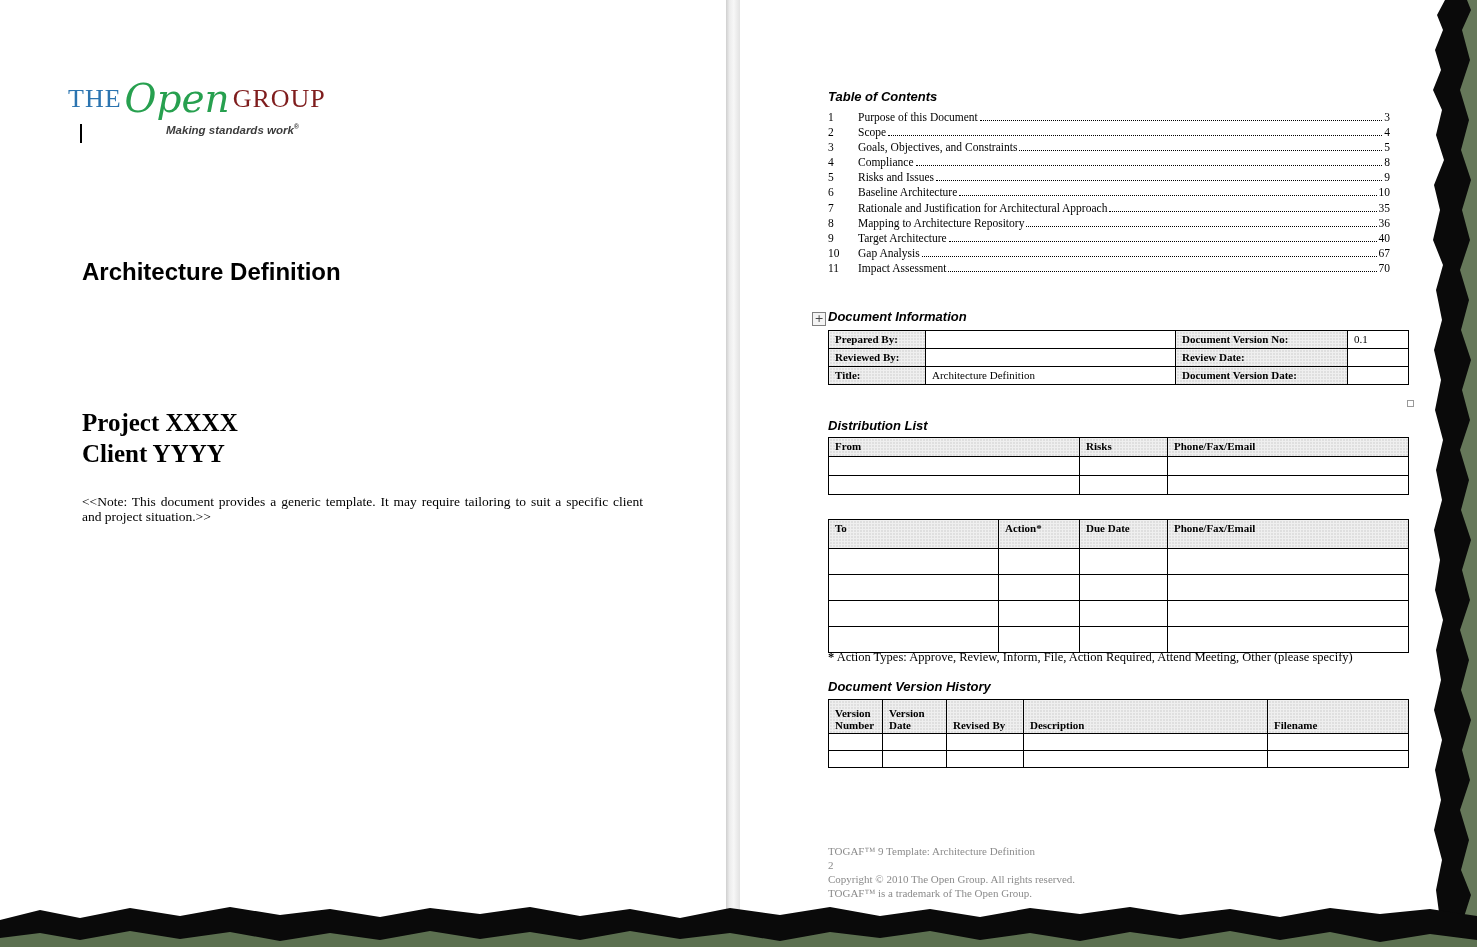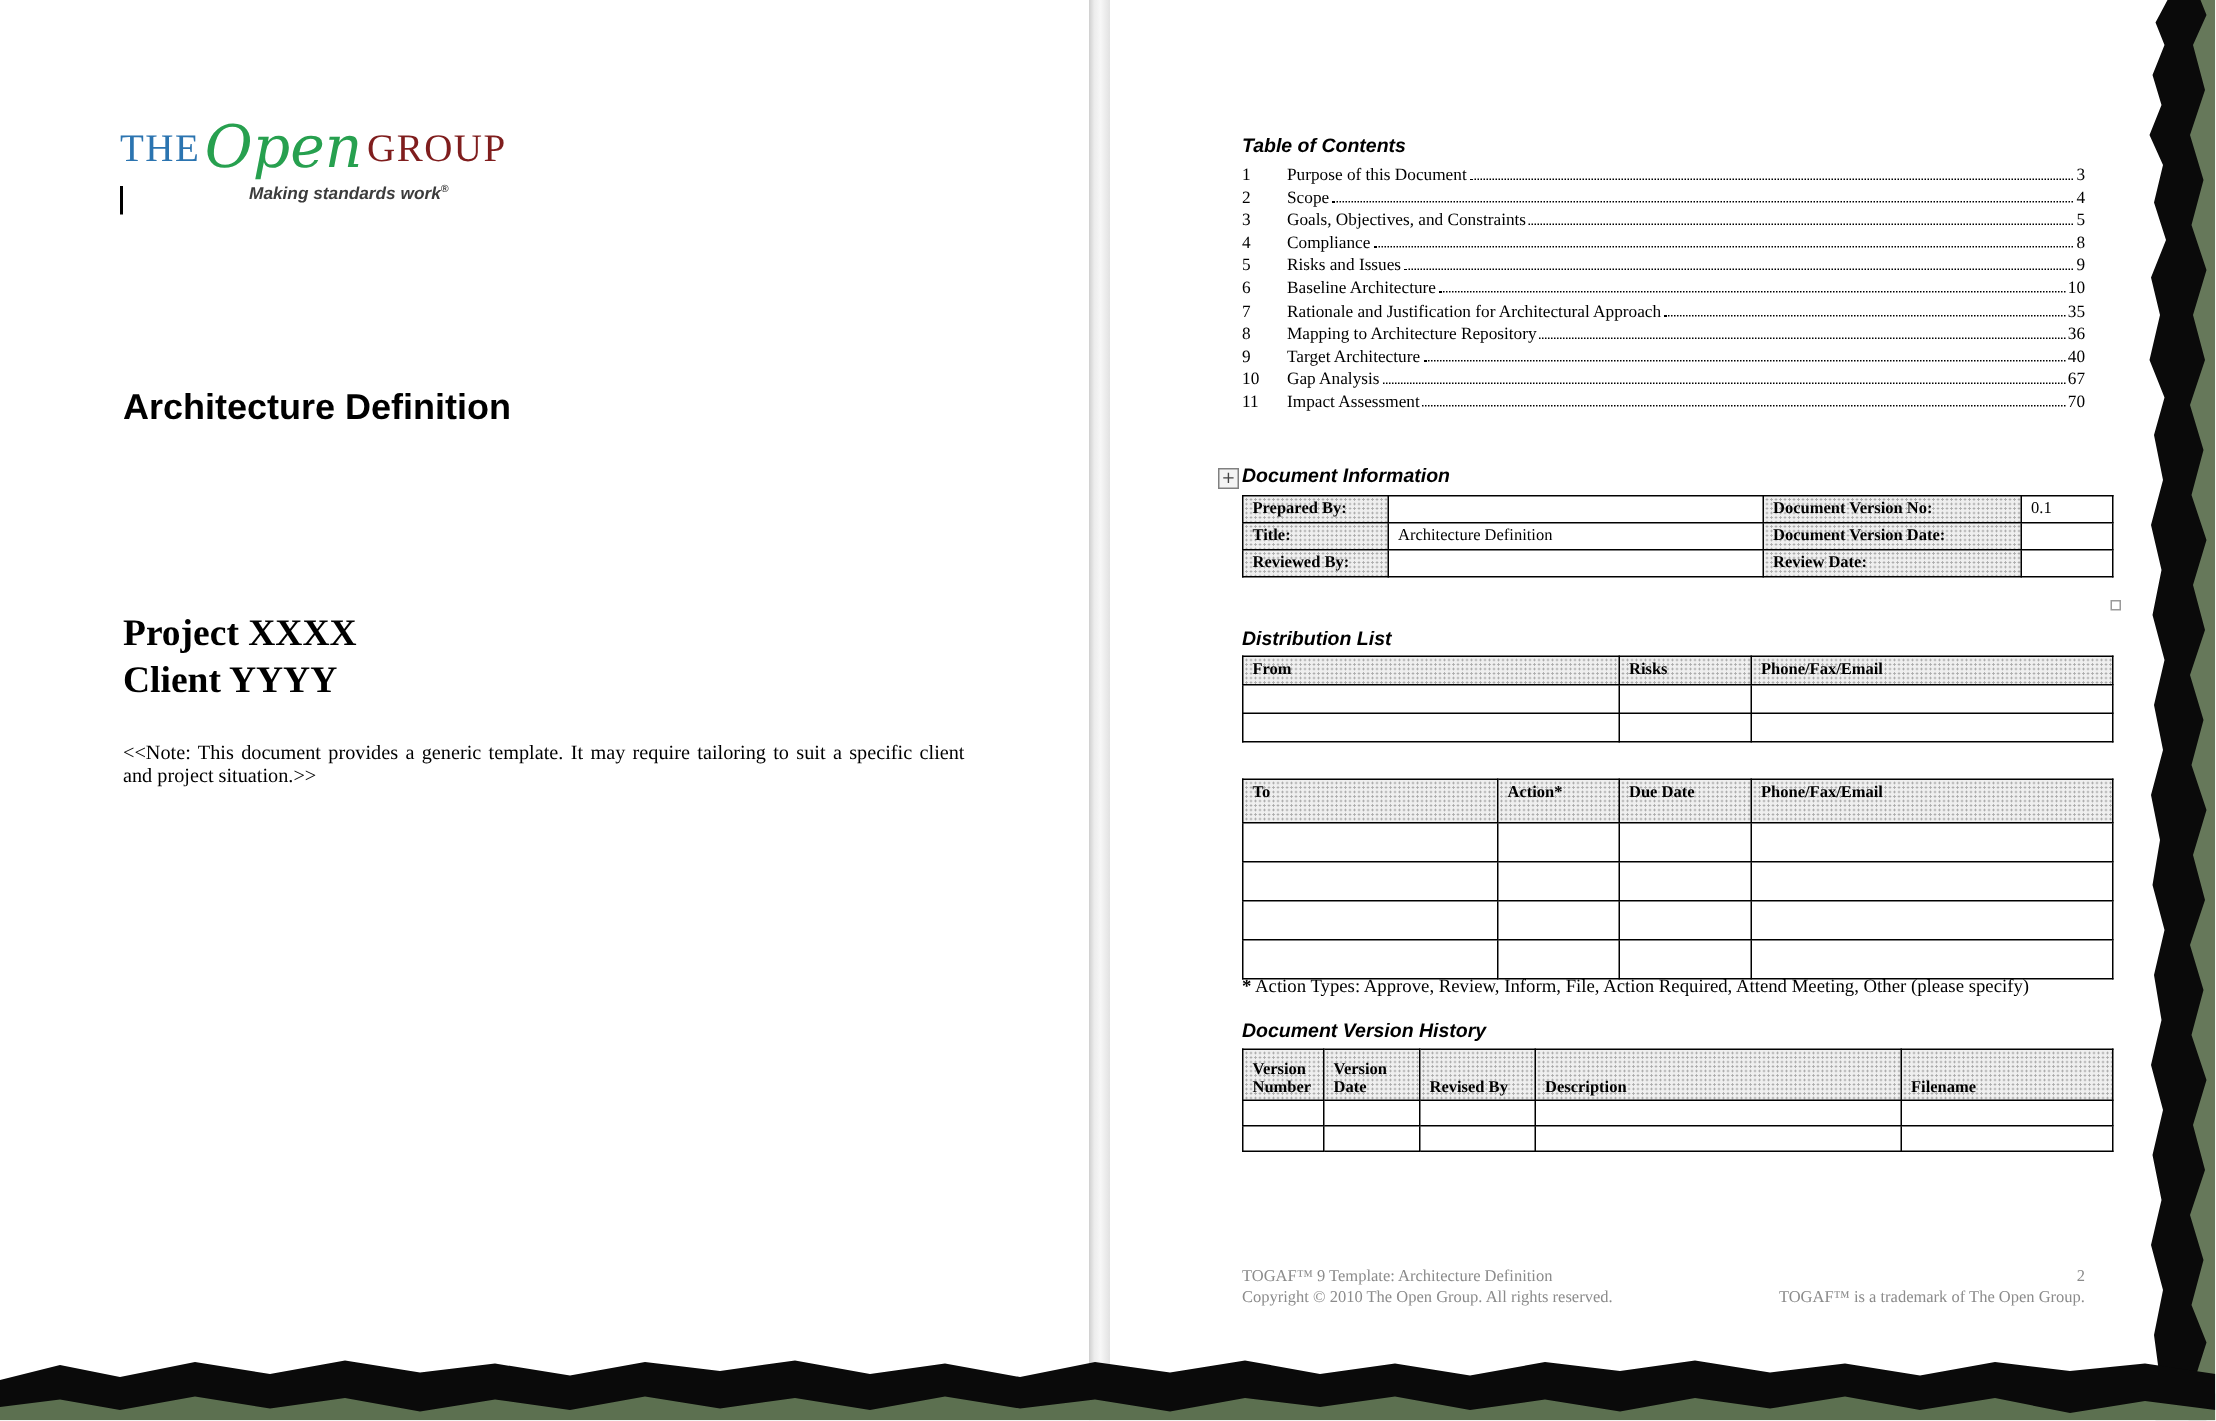"THE" .logo { left: 80px -> 68px }
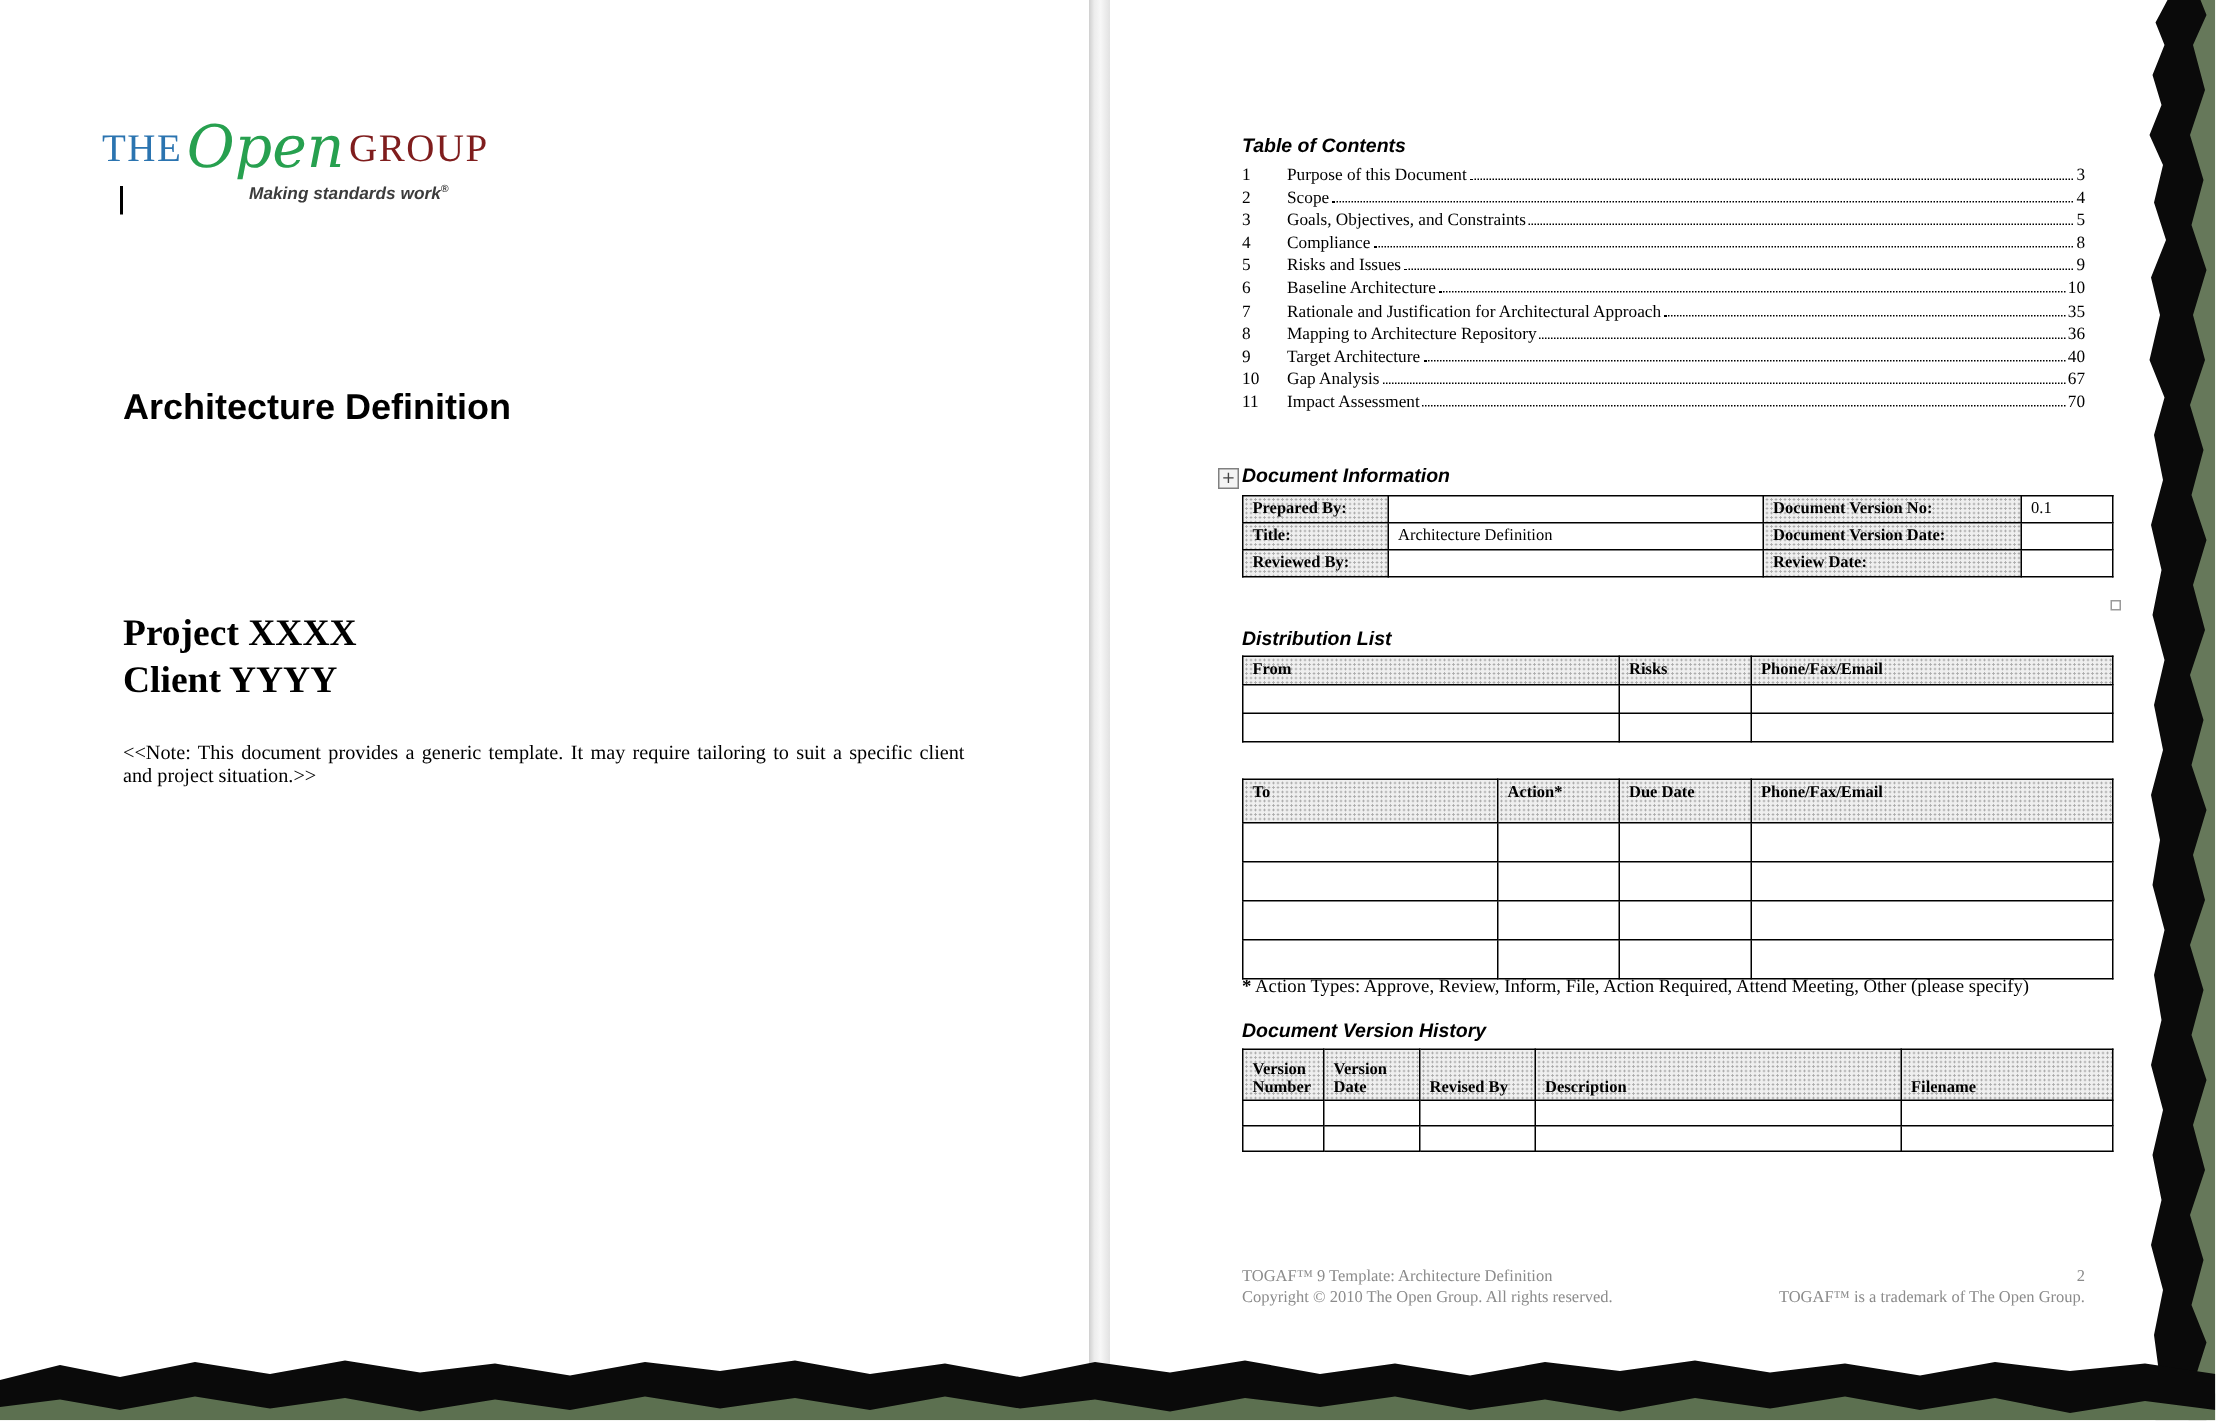"Title:" tr { order: before "Reviewed By:" -> after "Reviewed By:" }
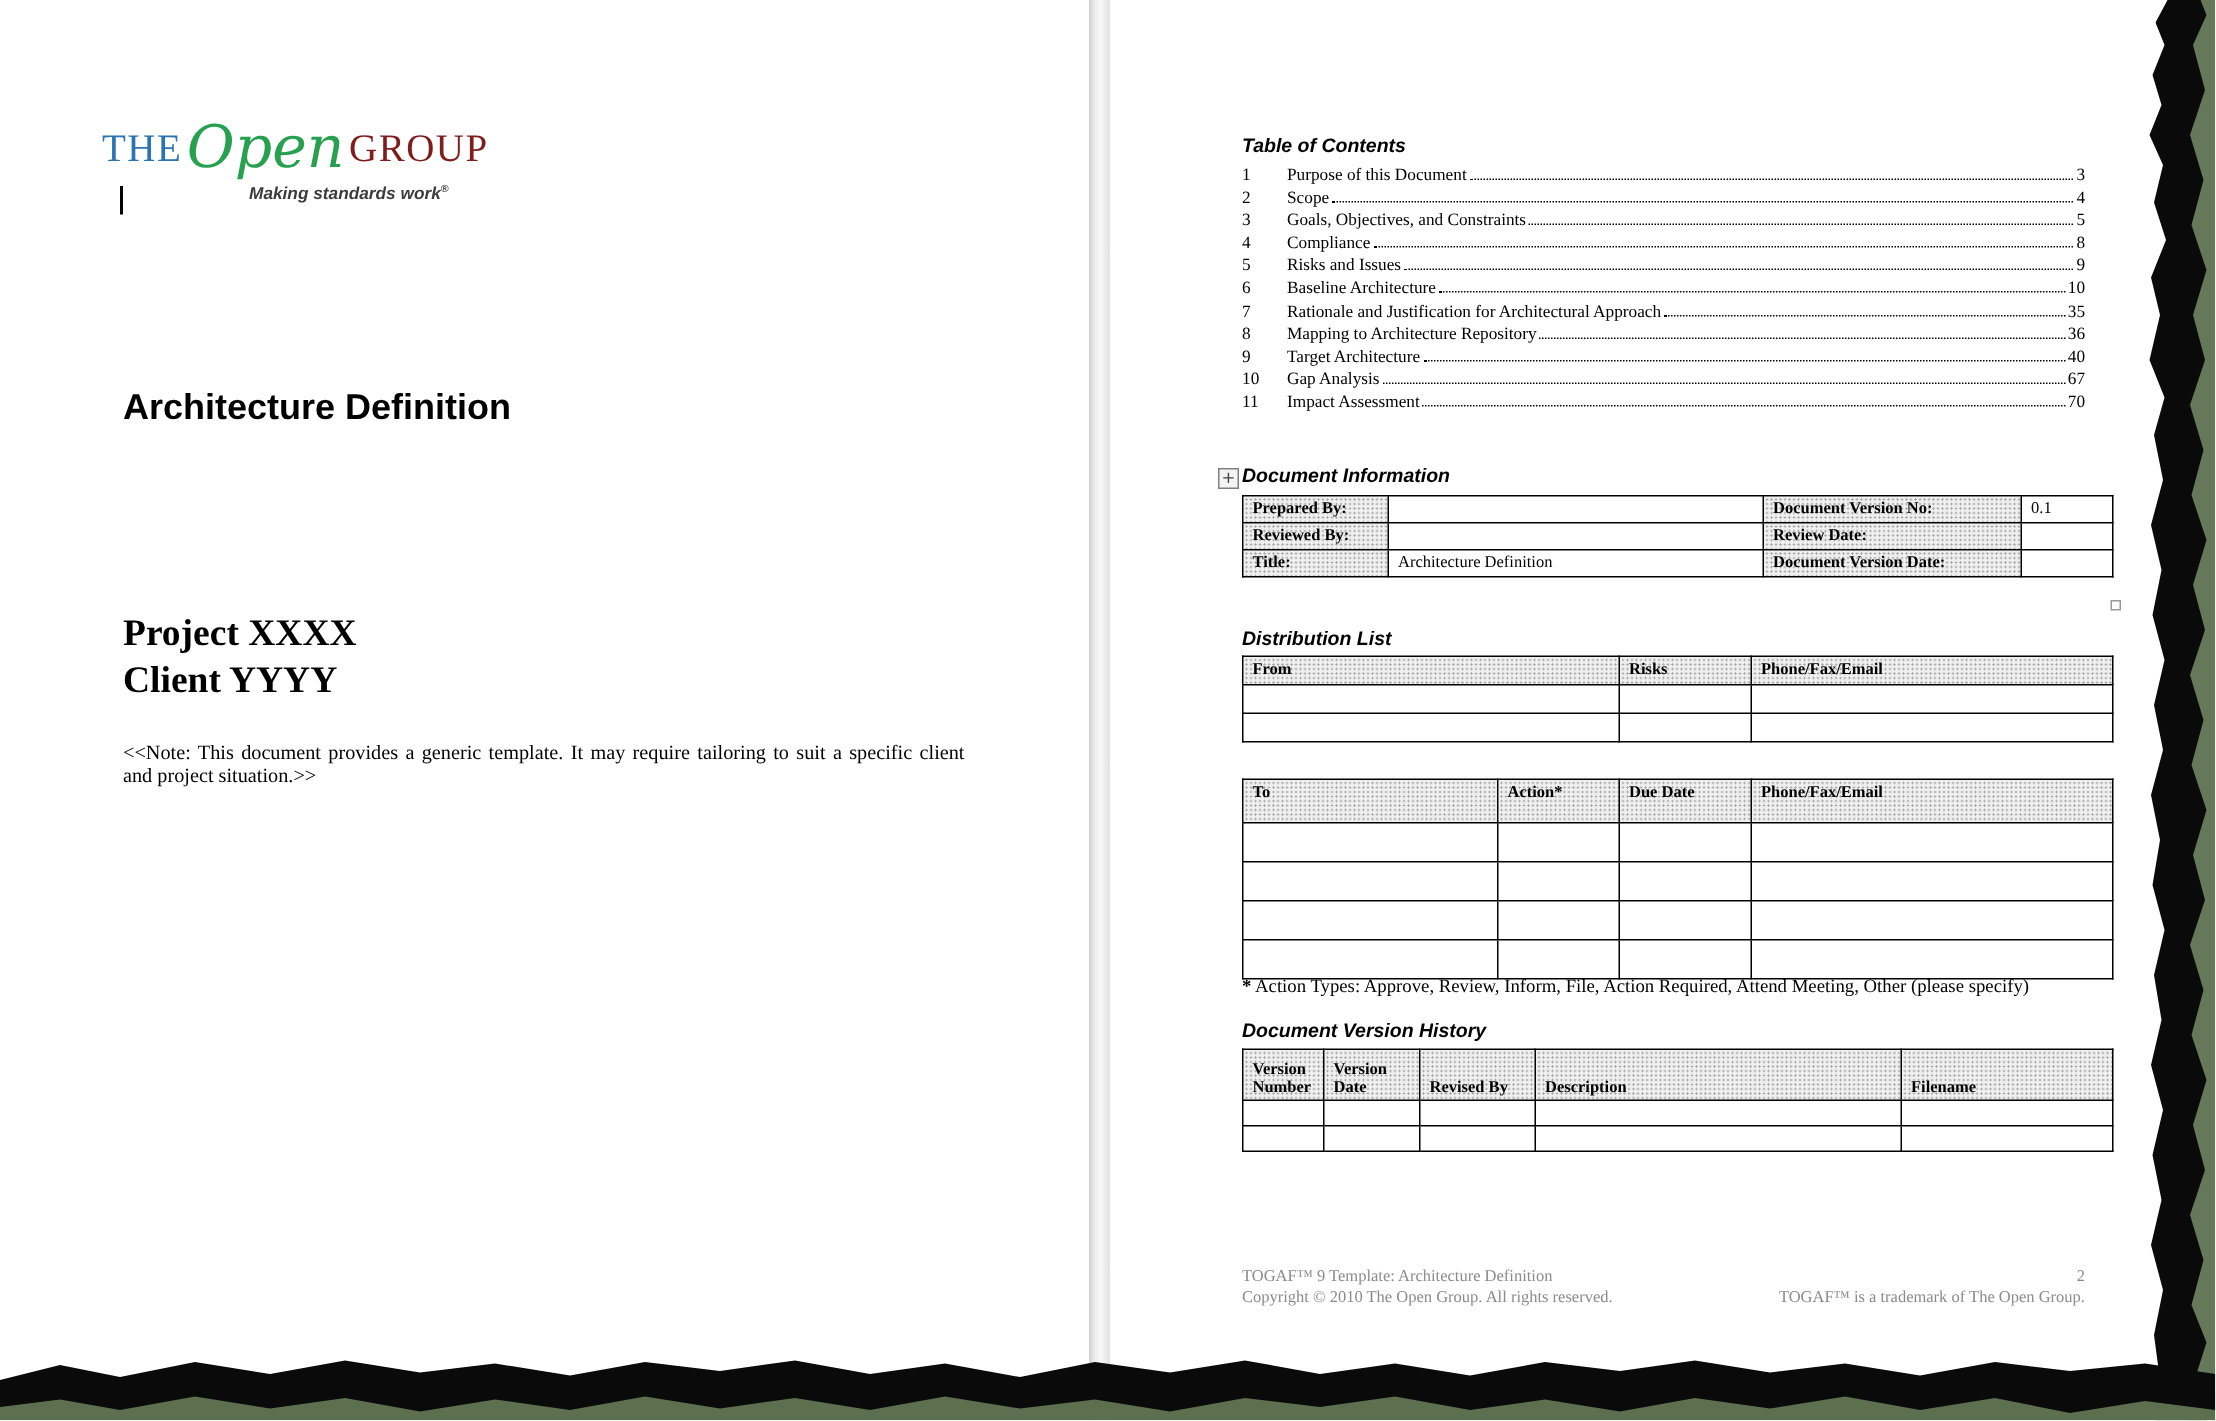"TOGAF™ 9 Template: Architecture" .footer-row { flex-direction: none -> column }
